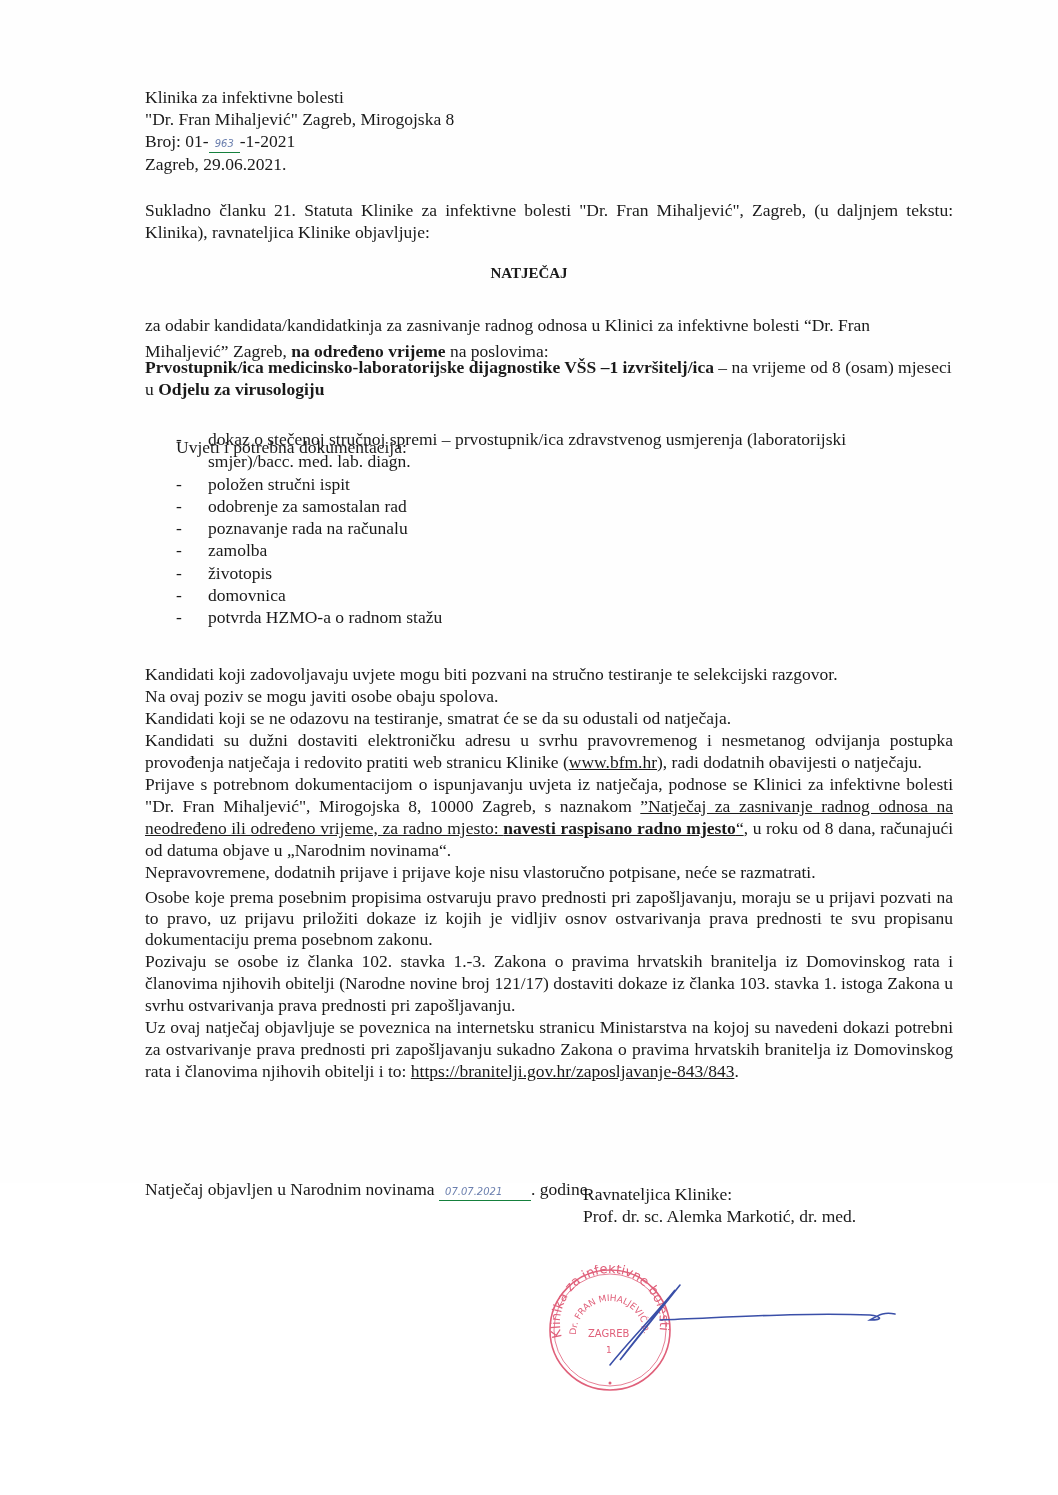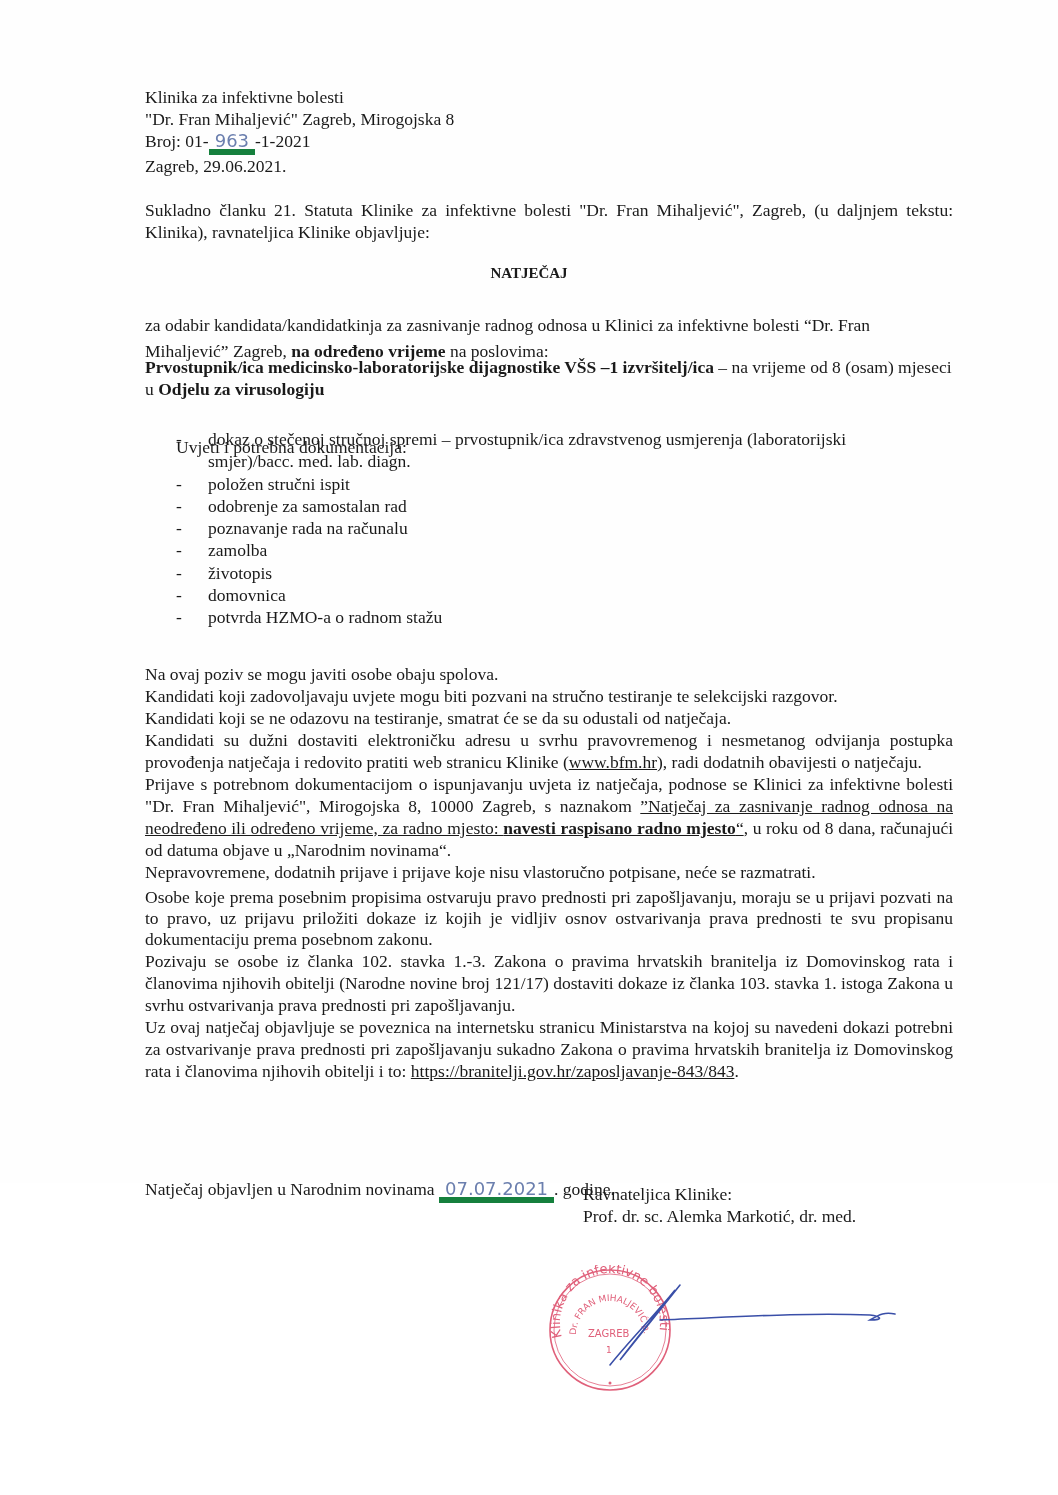"963" .hand { border-bottom: 6px solid #15803d -> 1px solid #15803d; font-size: 18px -> 10px; font-style: none -> italic }
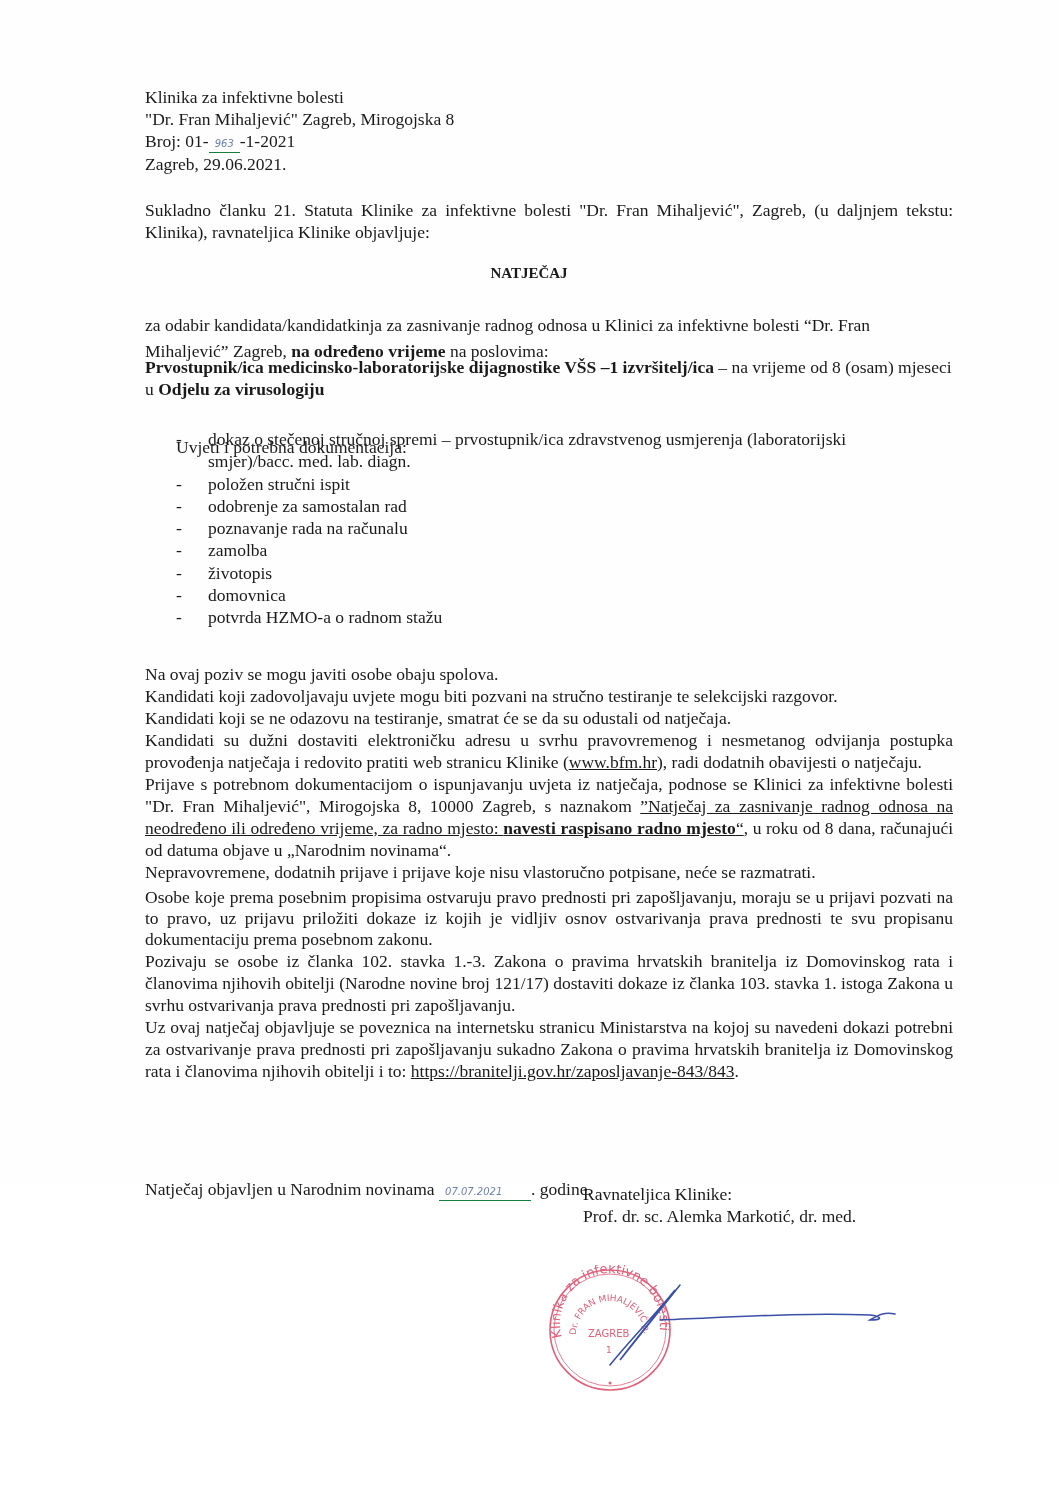"Na ovaj poziv se mogu" div { order: before "Kandidati koji zadovoljavaju uvjete mogu" -> after "Kandidati koji zadovoljavaju uvjete mogu" }
